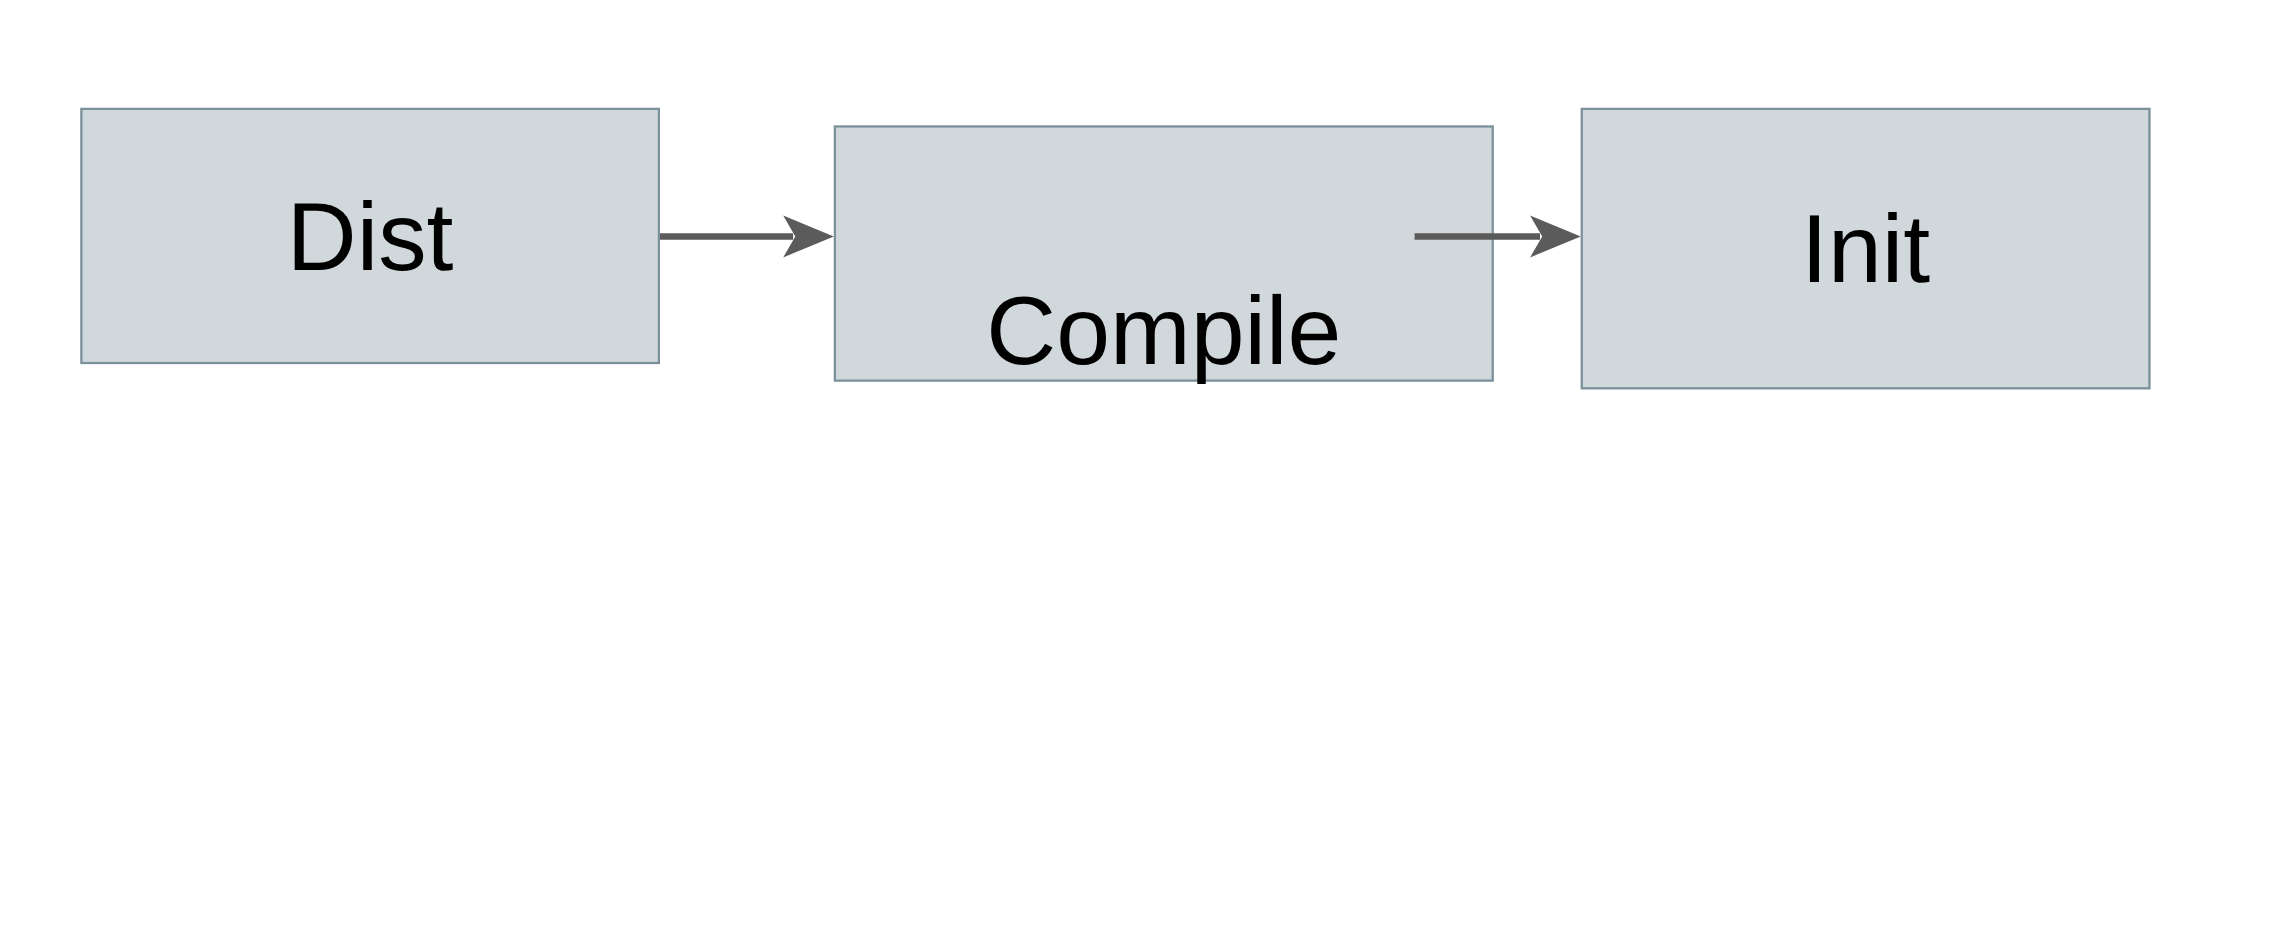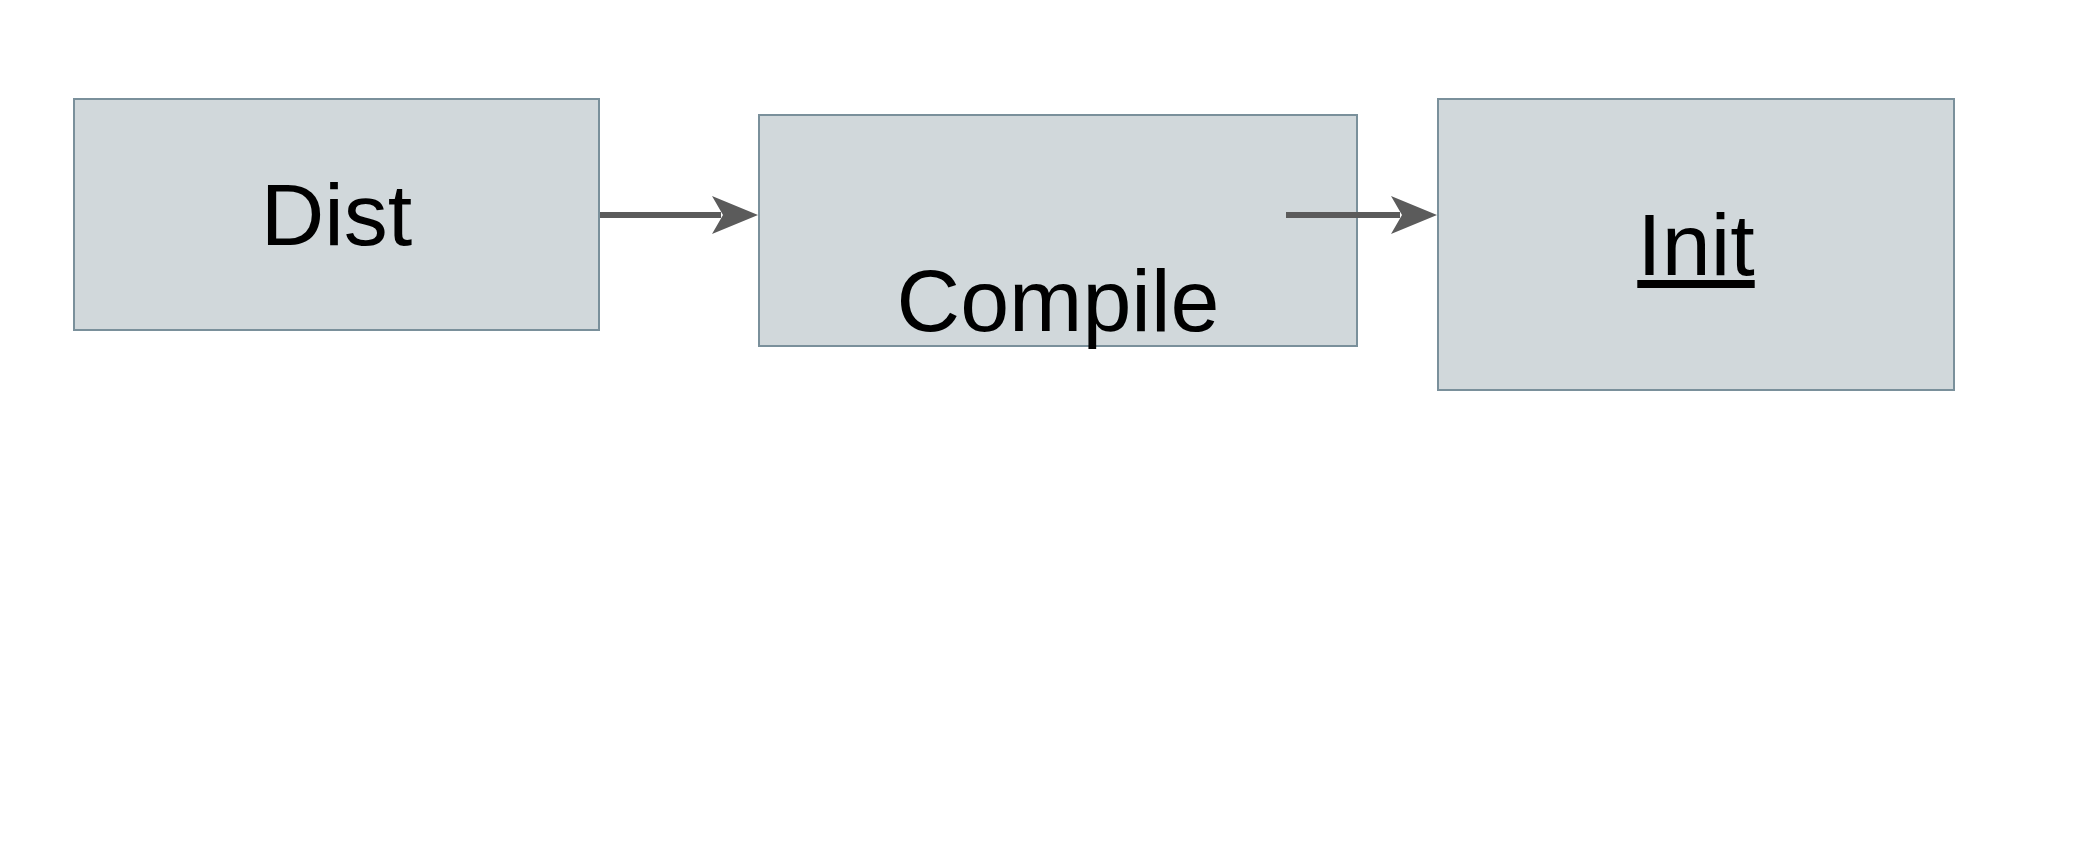"Init" div.node { height: 293px -> 256px; text-decoration: underline -> none }
